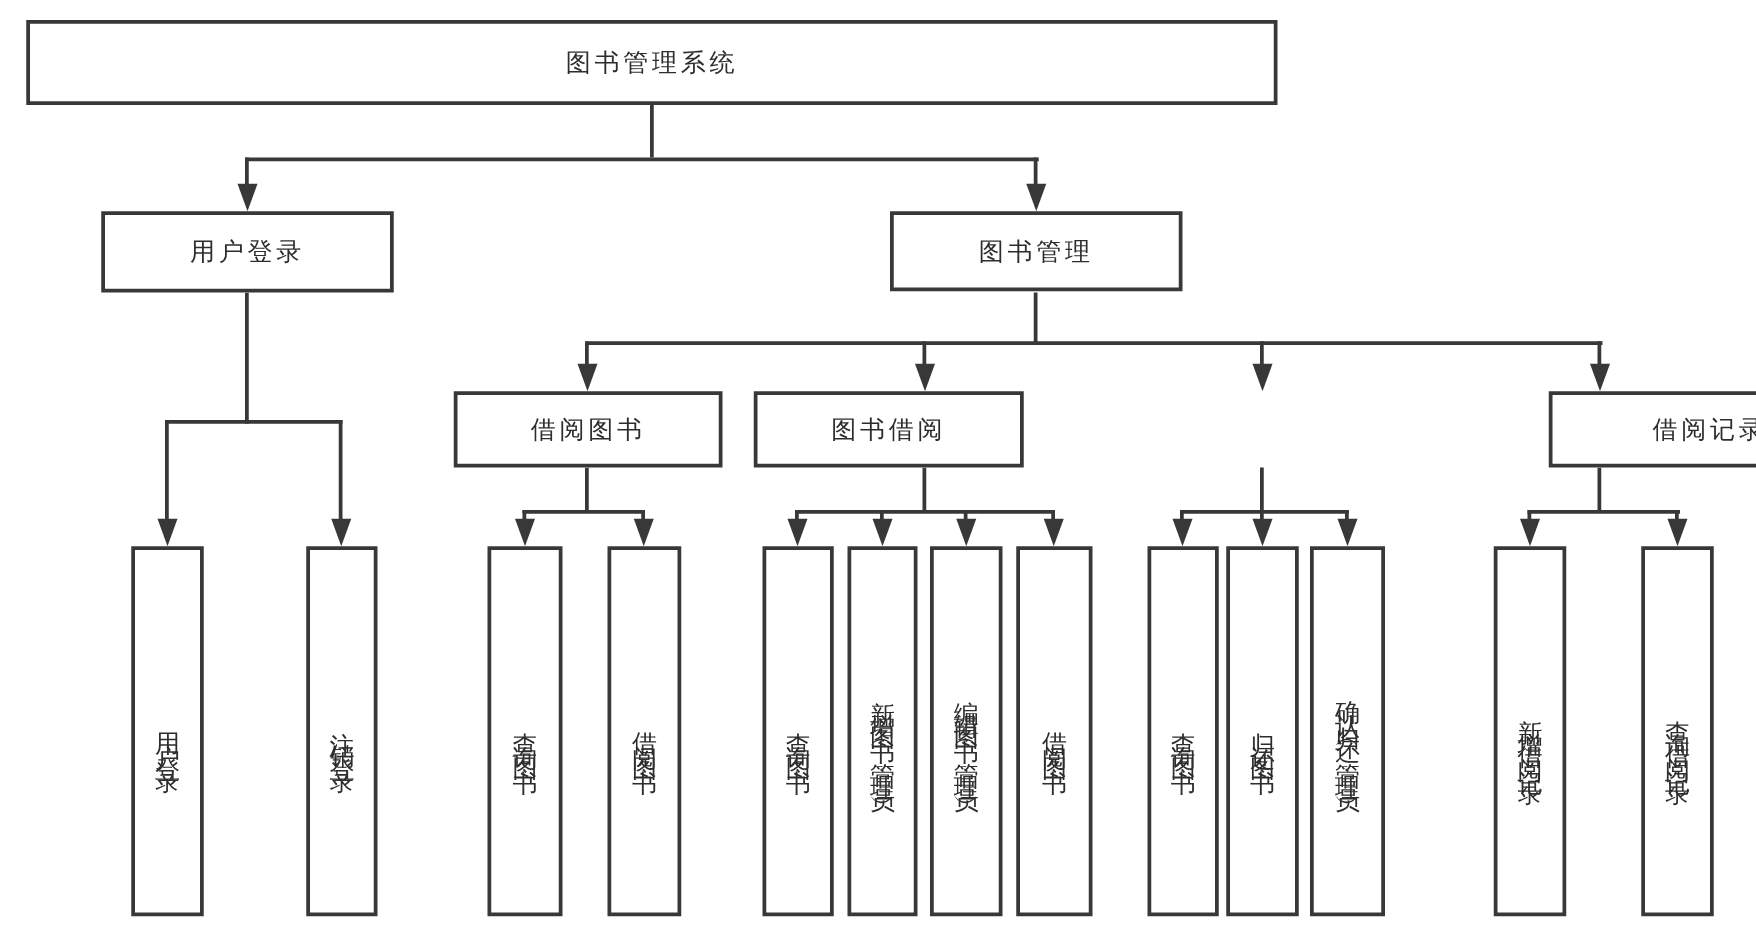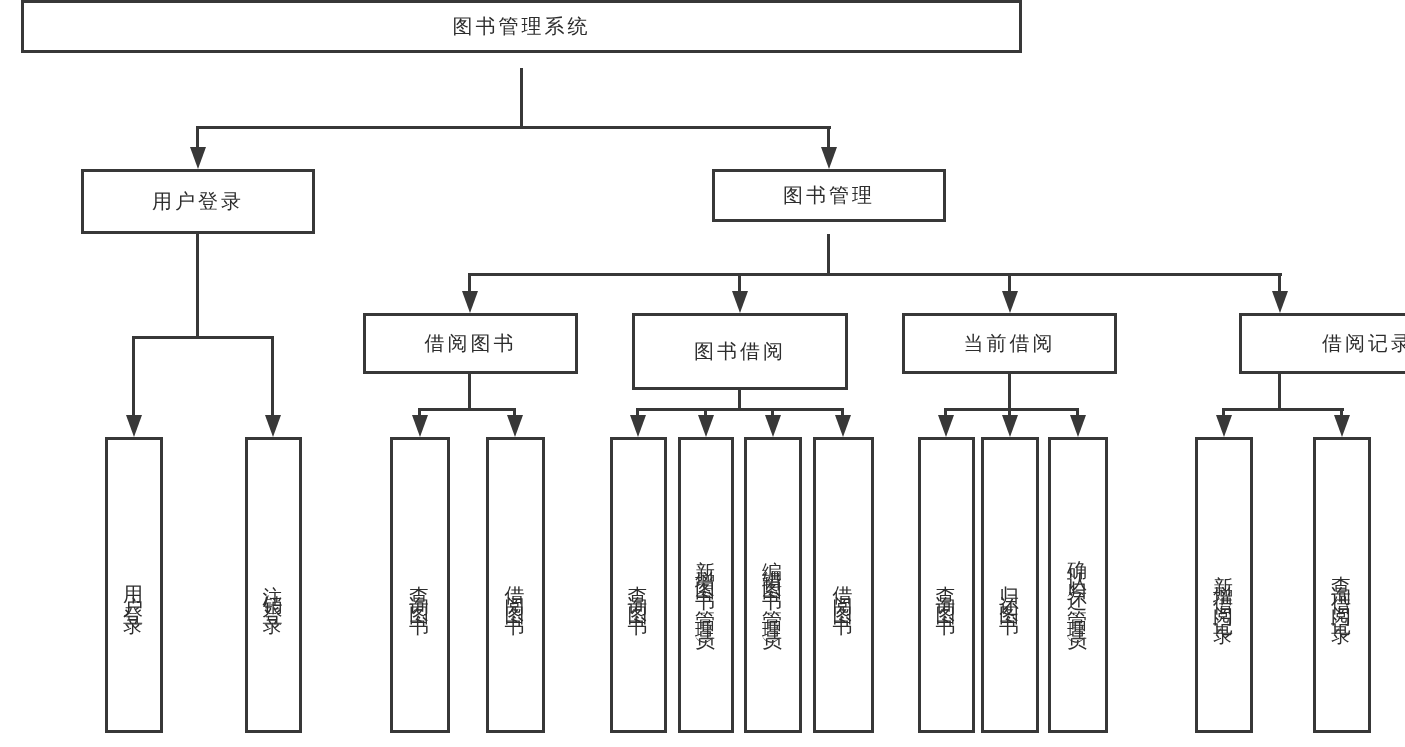"图书管理系统" div.node { height: 53px -> 68px; top: 0 -> 16px }
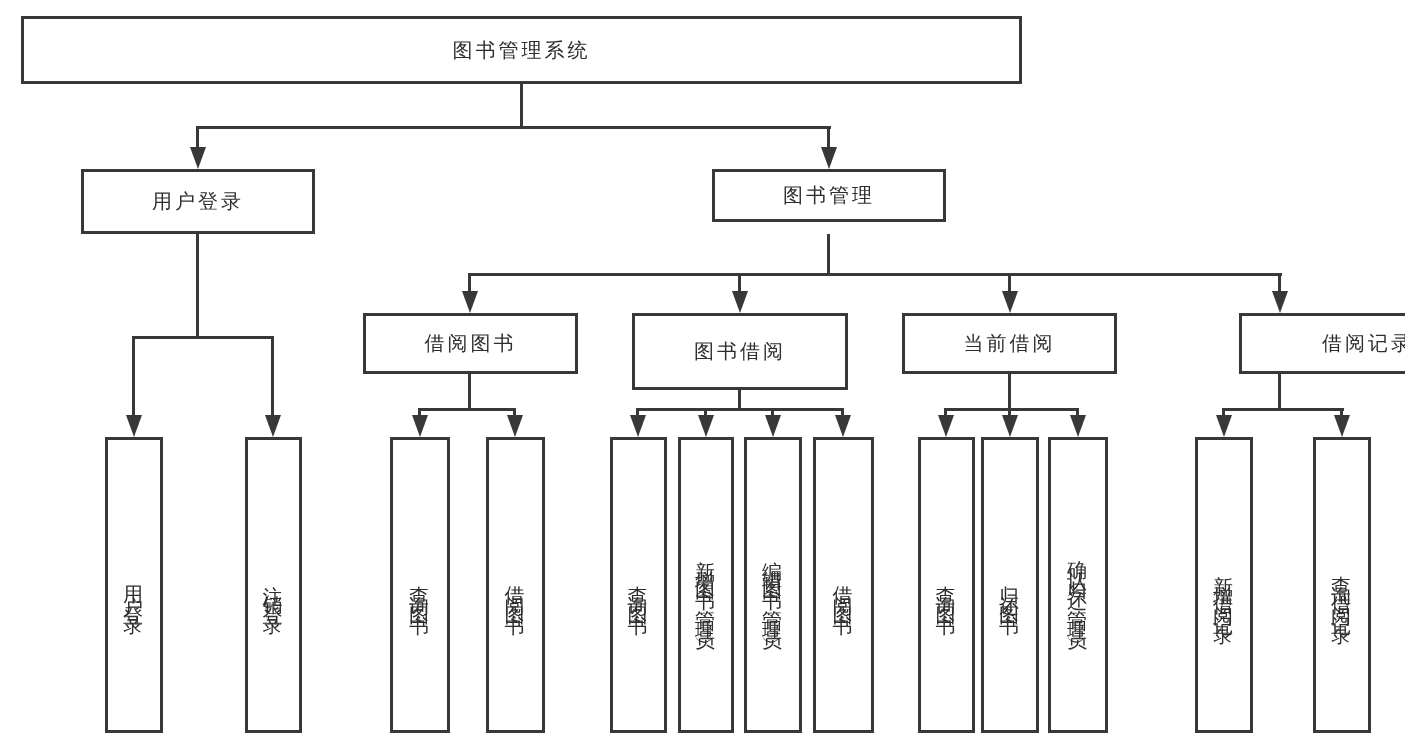"图书管理" div.node { height: 53px -> 64px }
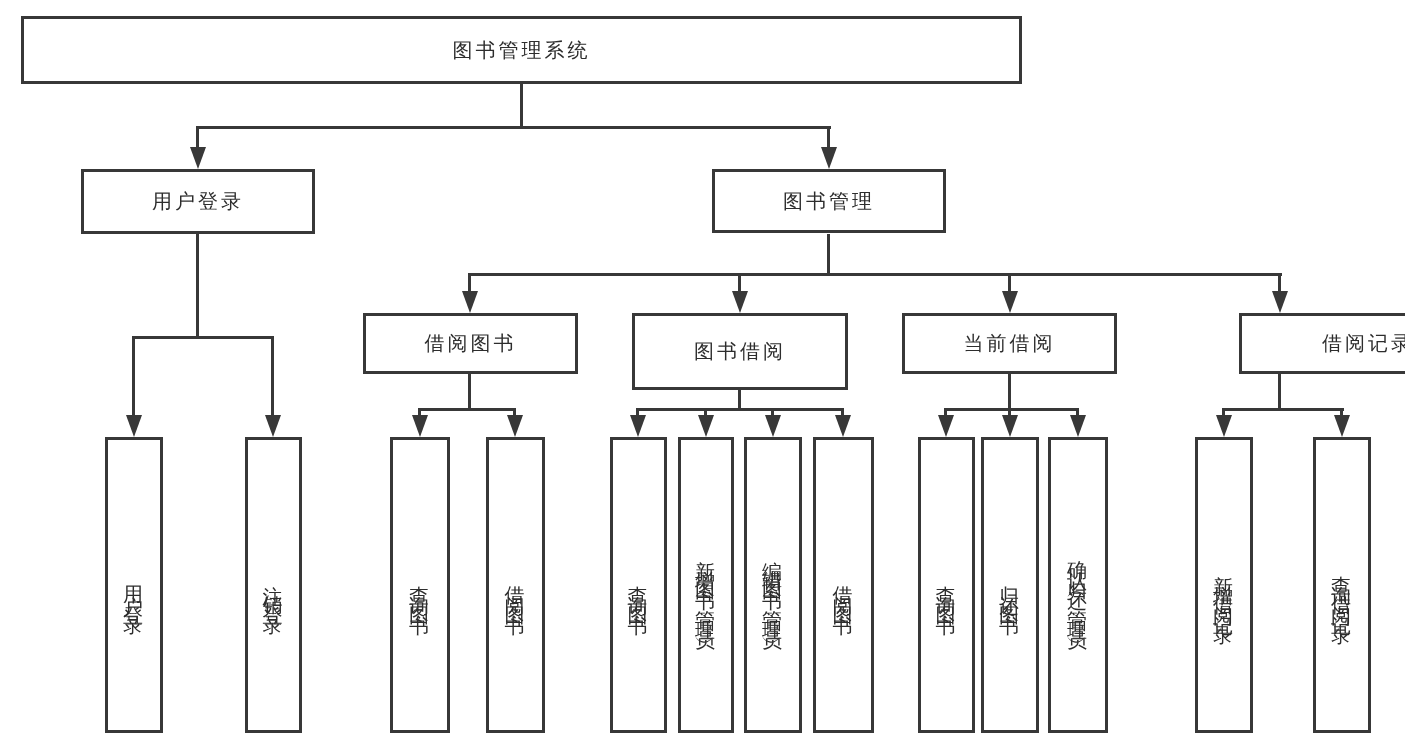"图书借阅" div.node { height: 77px -> 61px; left: 632px -> 603px }
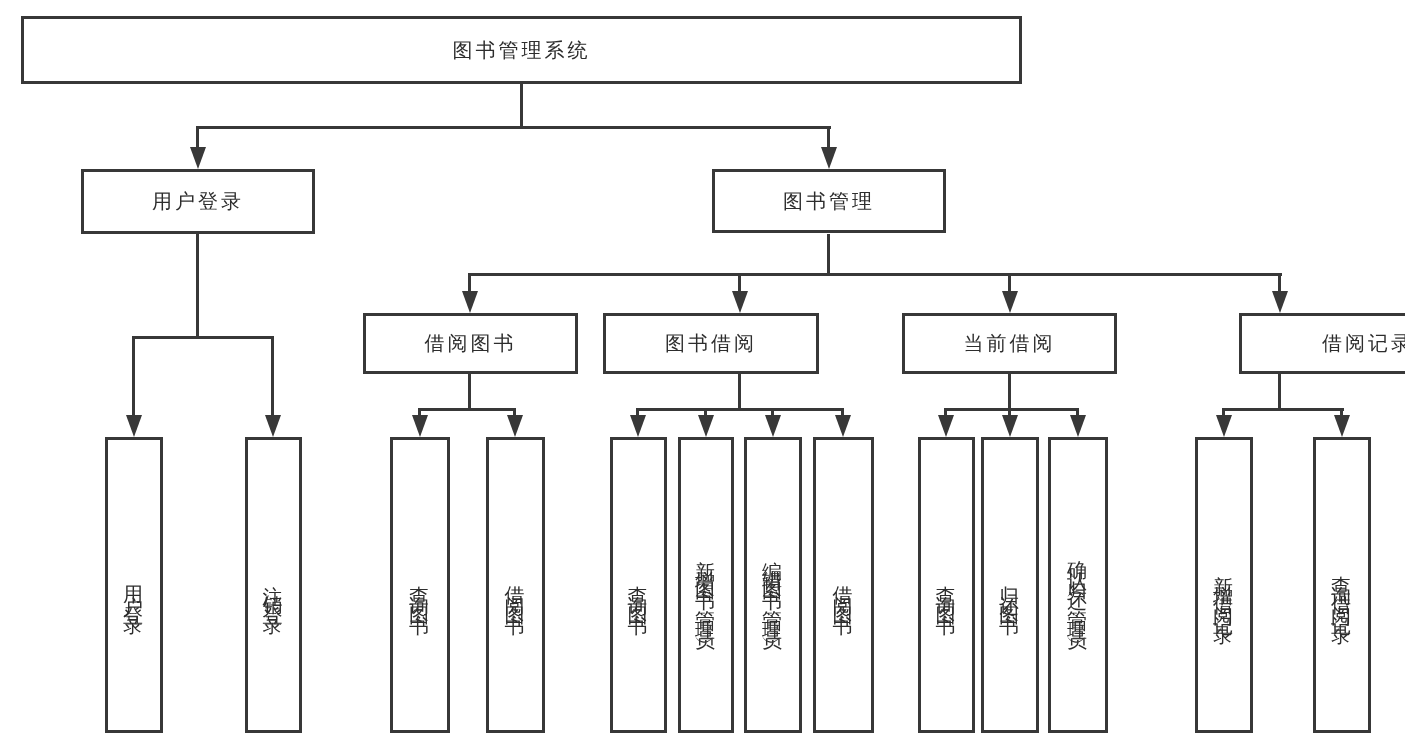"当前借阅" div.node { html: <div> <span>当前借阅</span> </div> -> none }
